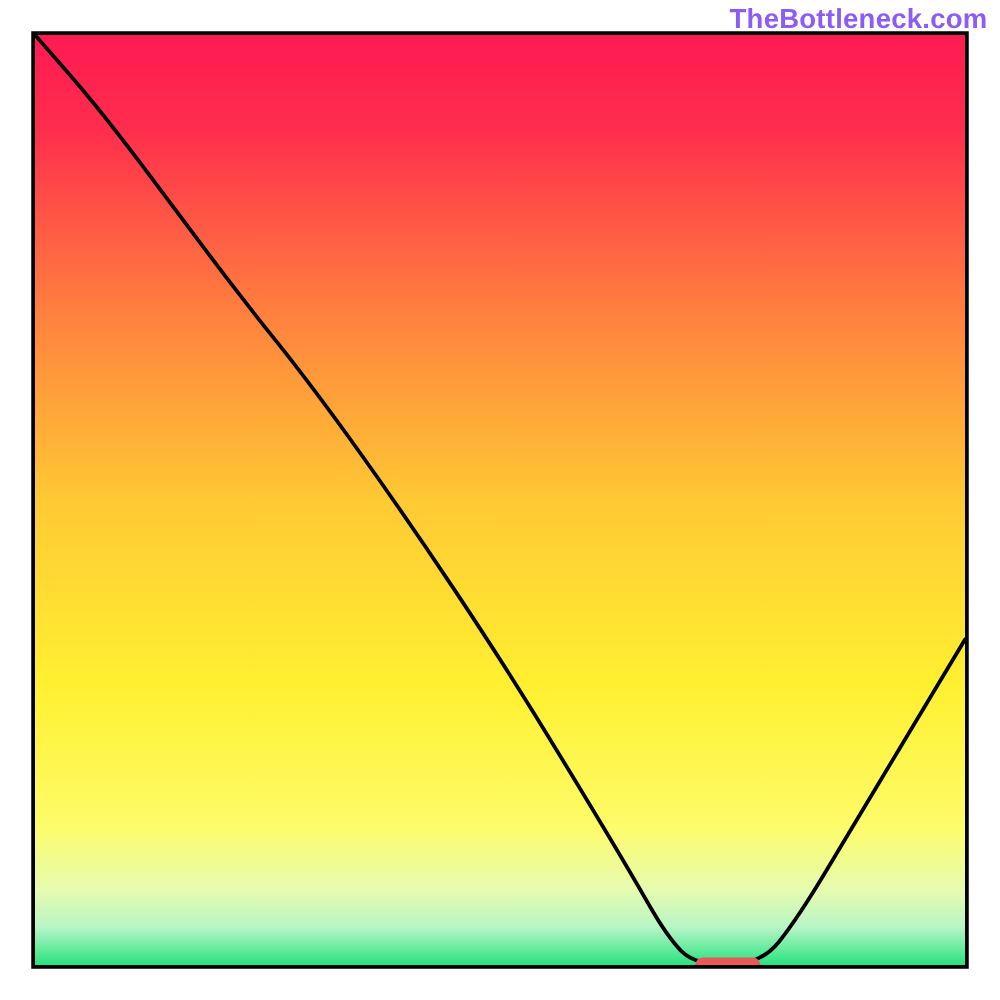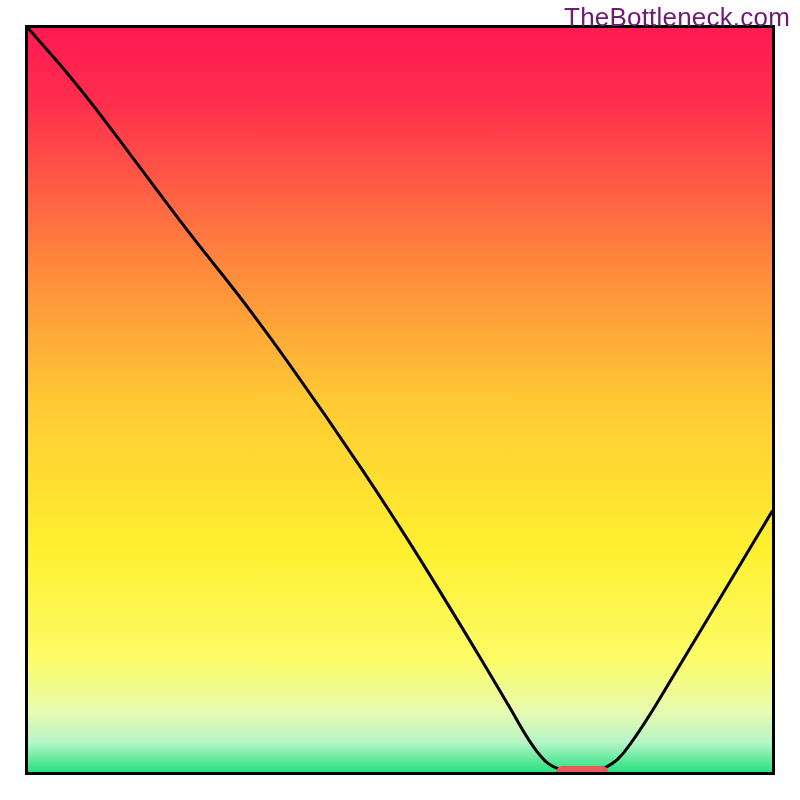"TheBottleneck.com" .watermark { color: #701a75 -> #8b5cf6; font-size: 26px -> 22px; font-weight: normal -> bold }
